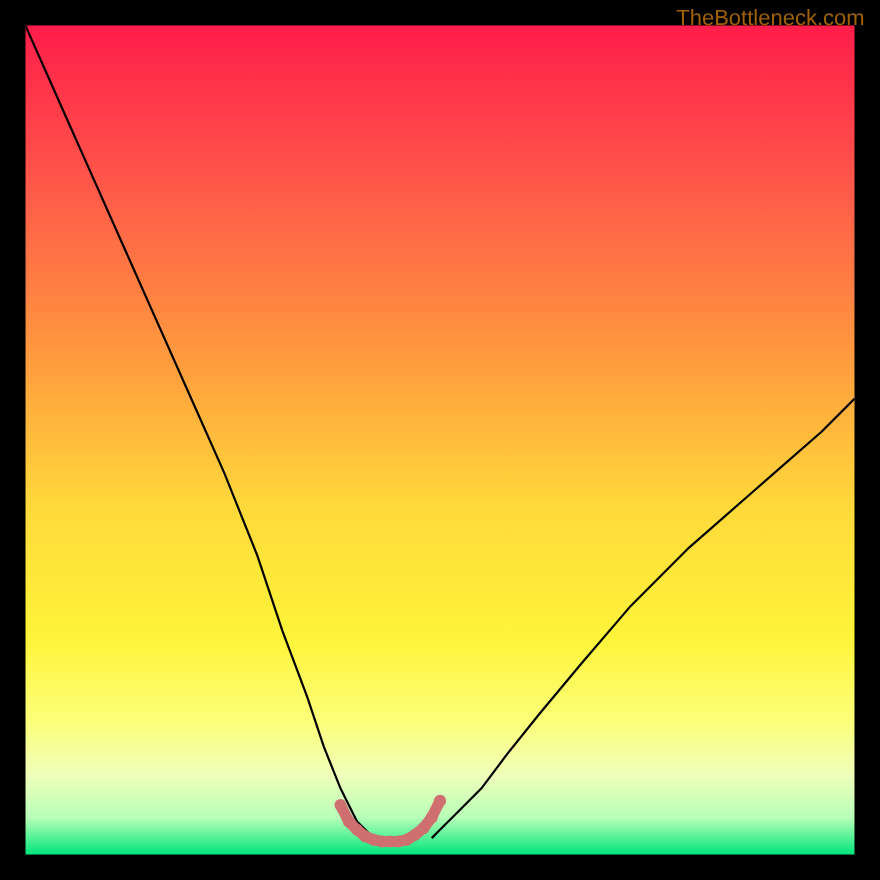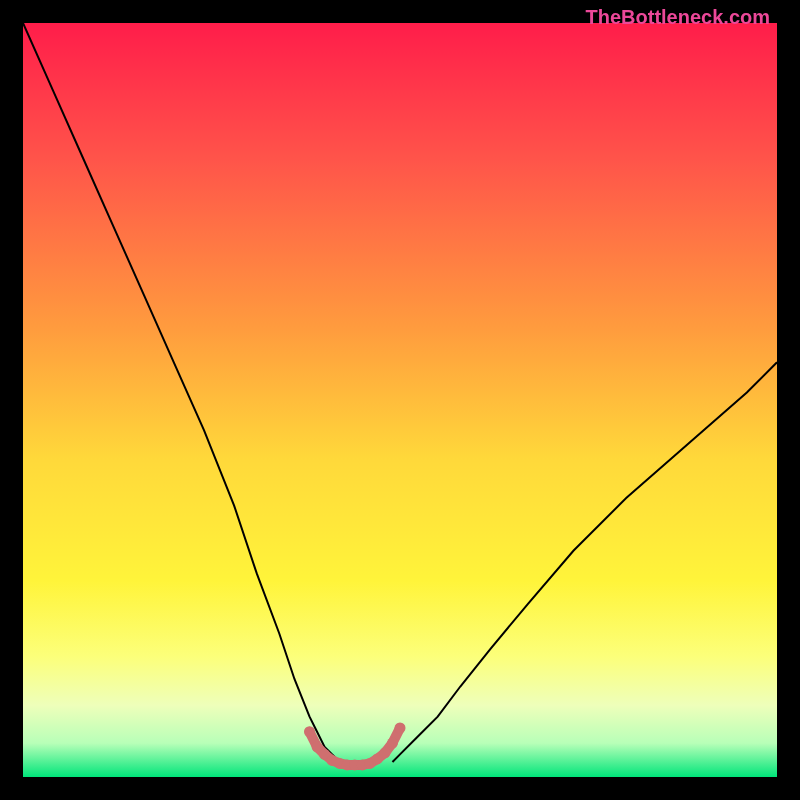"TheBottleneck.com" .watermark { color: #ec4899 -> #a16207; font-weight: 700 -> 400; right: 30px -> 14px }
